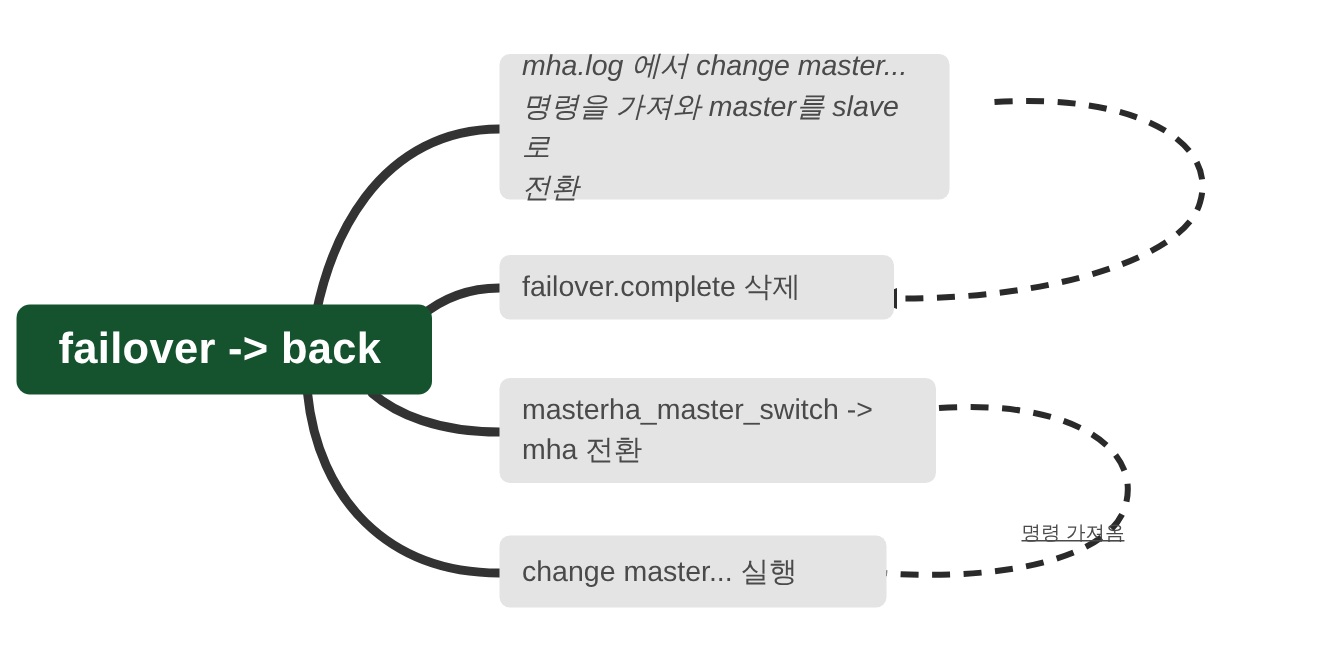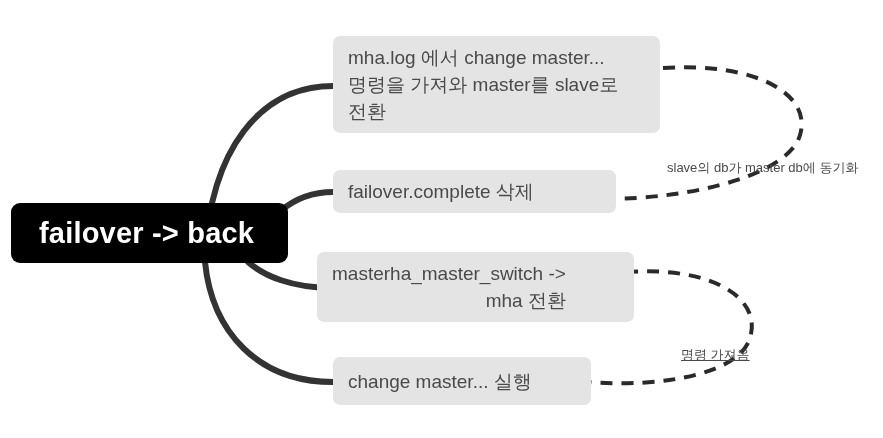"mha.log 에서 change master..." div.node { font-style: none -> italic; width: 327px -> 300px }
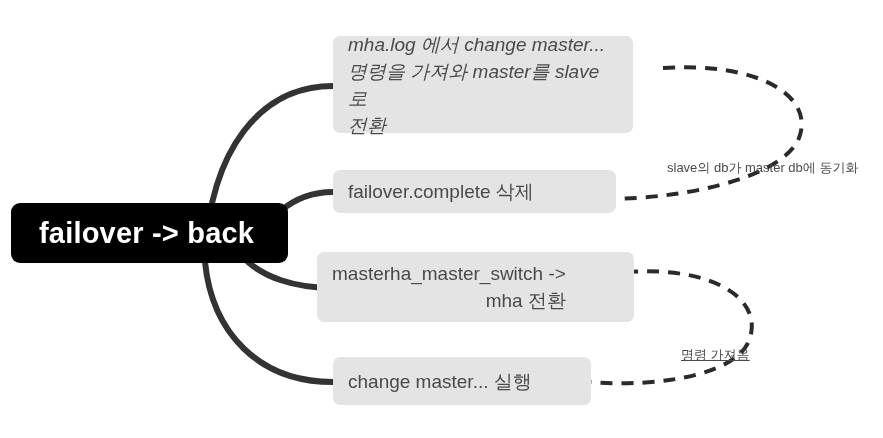"slave의 db가 master db에 동기화" div.edge-label { html: <div>slave의 db가 master db에 동기화</div> -> none }
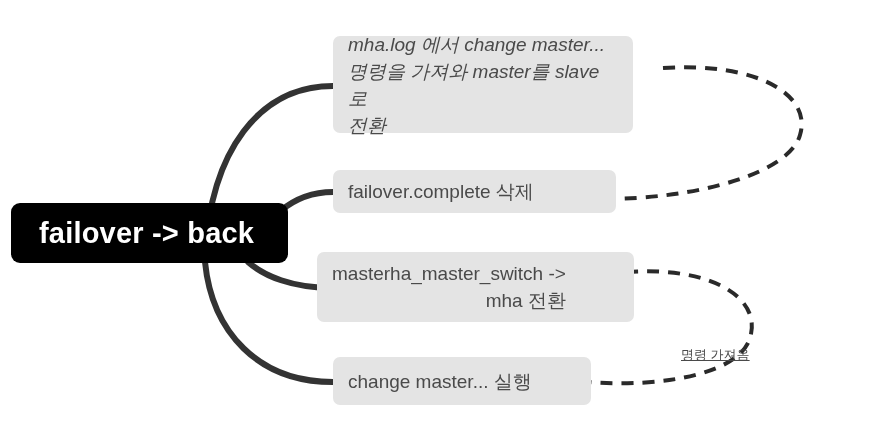"failover.complete 삭제" div.node { width: 283px -> 263px }
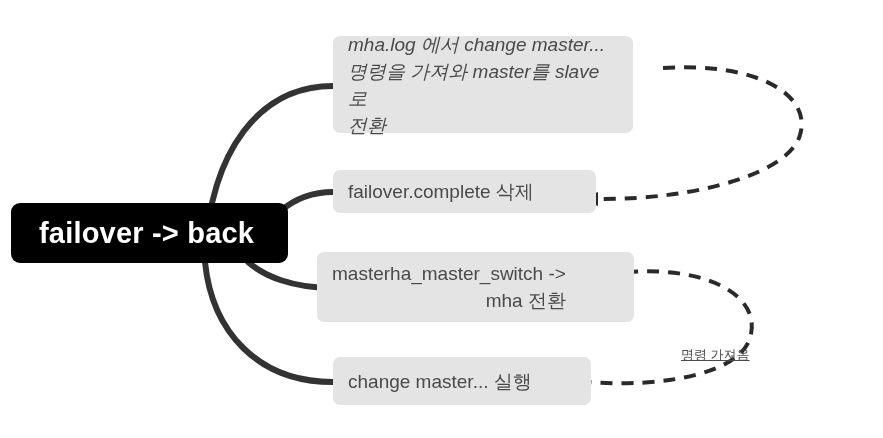"failover -> back" .node-root { background: #000000 -> #14532d }
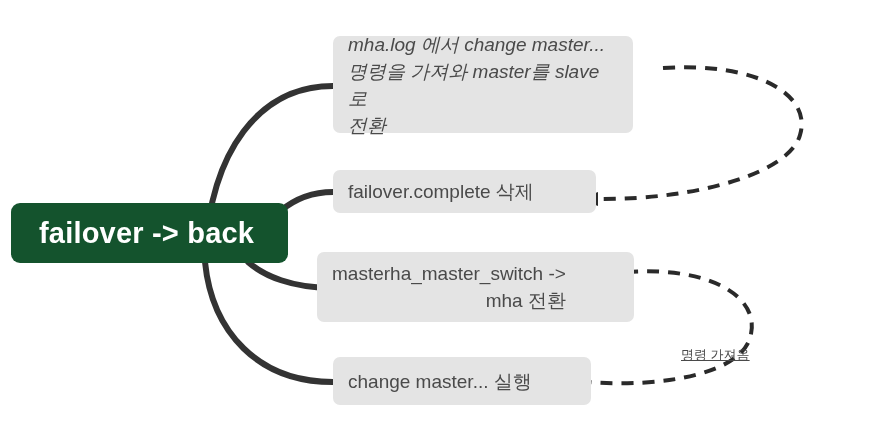"masterha_master_switch ->" div.node { left: 317px -> 333px; text-align: right -> none; width: 317px -> 291px }
